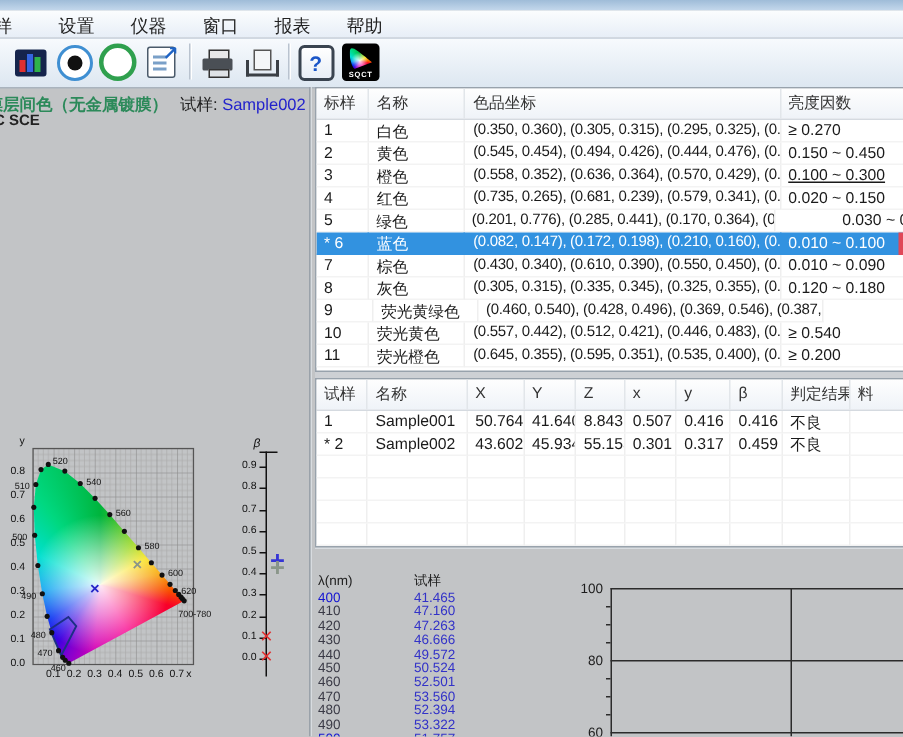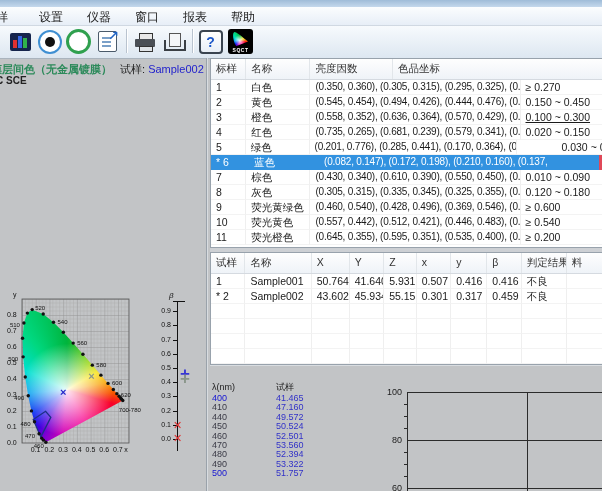"亮度因数" div.c { order: before "色品坐标" -> after "色品坐标" }
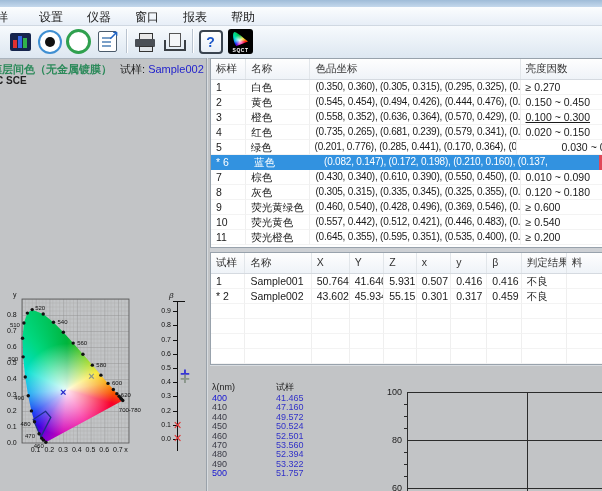"0.010 ~ 0.100" div.c { html: none -> <div>0.010 ~ 0.100</div> }
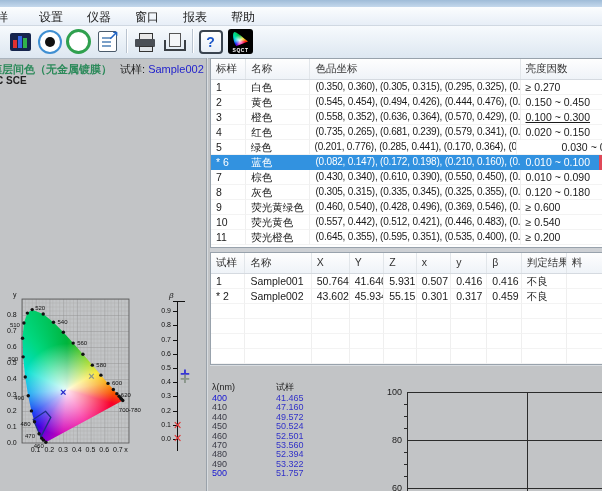"≥ 0.600" div.c { html: <div>≥ 0.600</div> -> none }
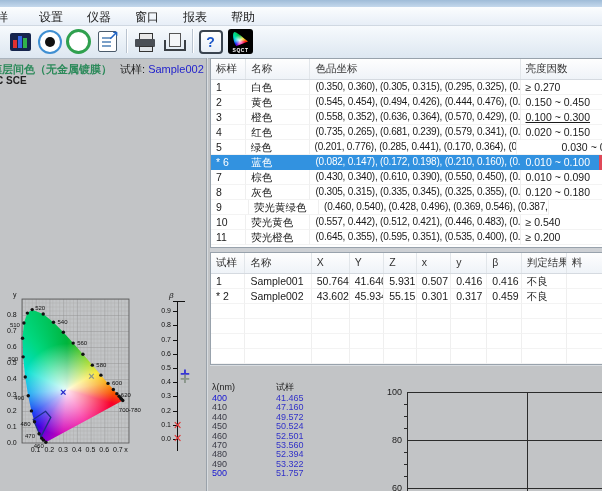"5.931" div.c { text: 5.931 -> 8.843 }
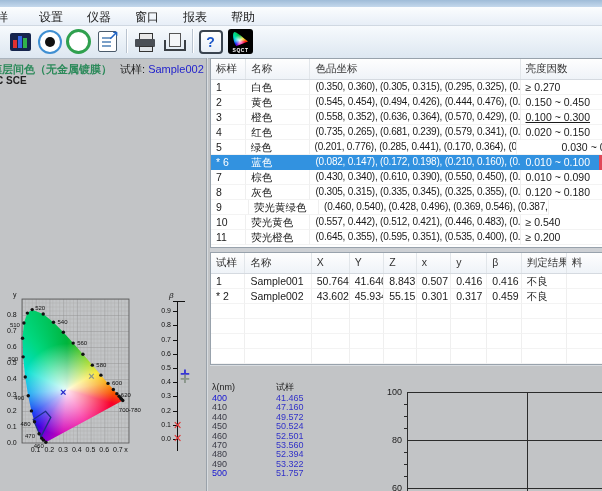"420" div.spec-row { html: none -> <div> <span>420</span> <span>47.263</span> </div> }
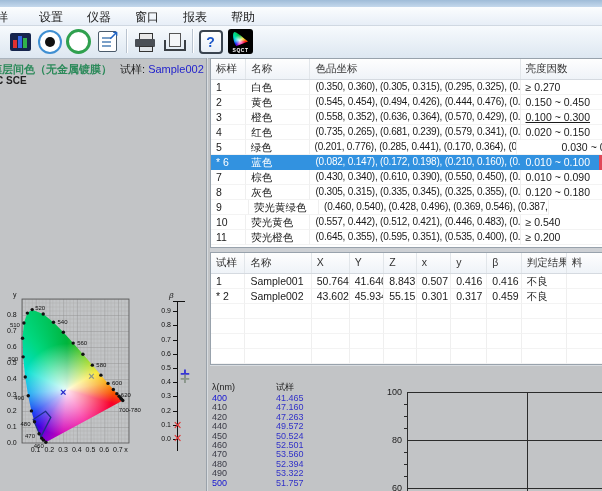"430" div.spec-row { html: none -> <div> <span>430</span> <span>46.666</span> </div> }
